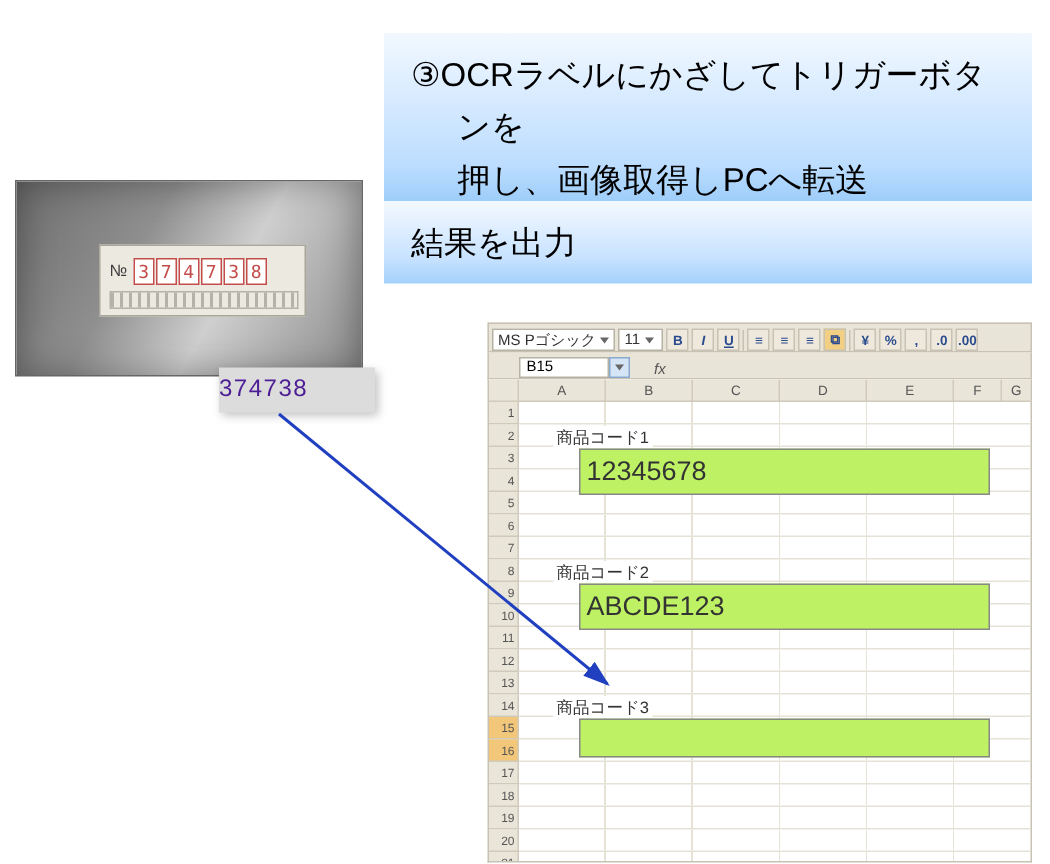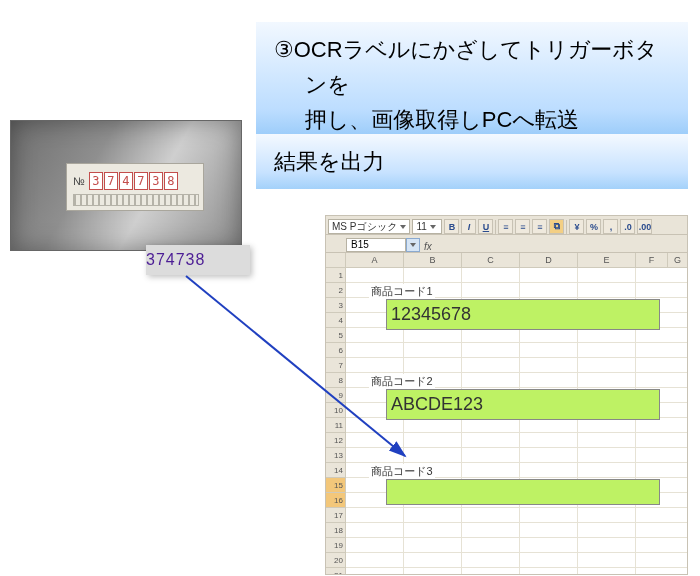"fx" .nb-fx { margin-left: 4px -> 16px }
